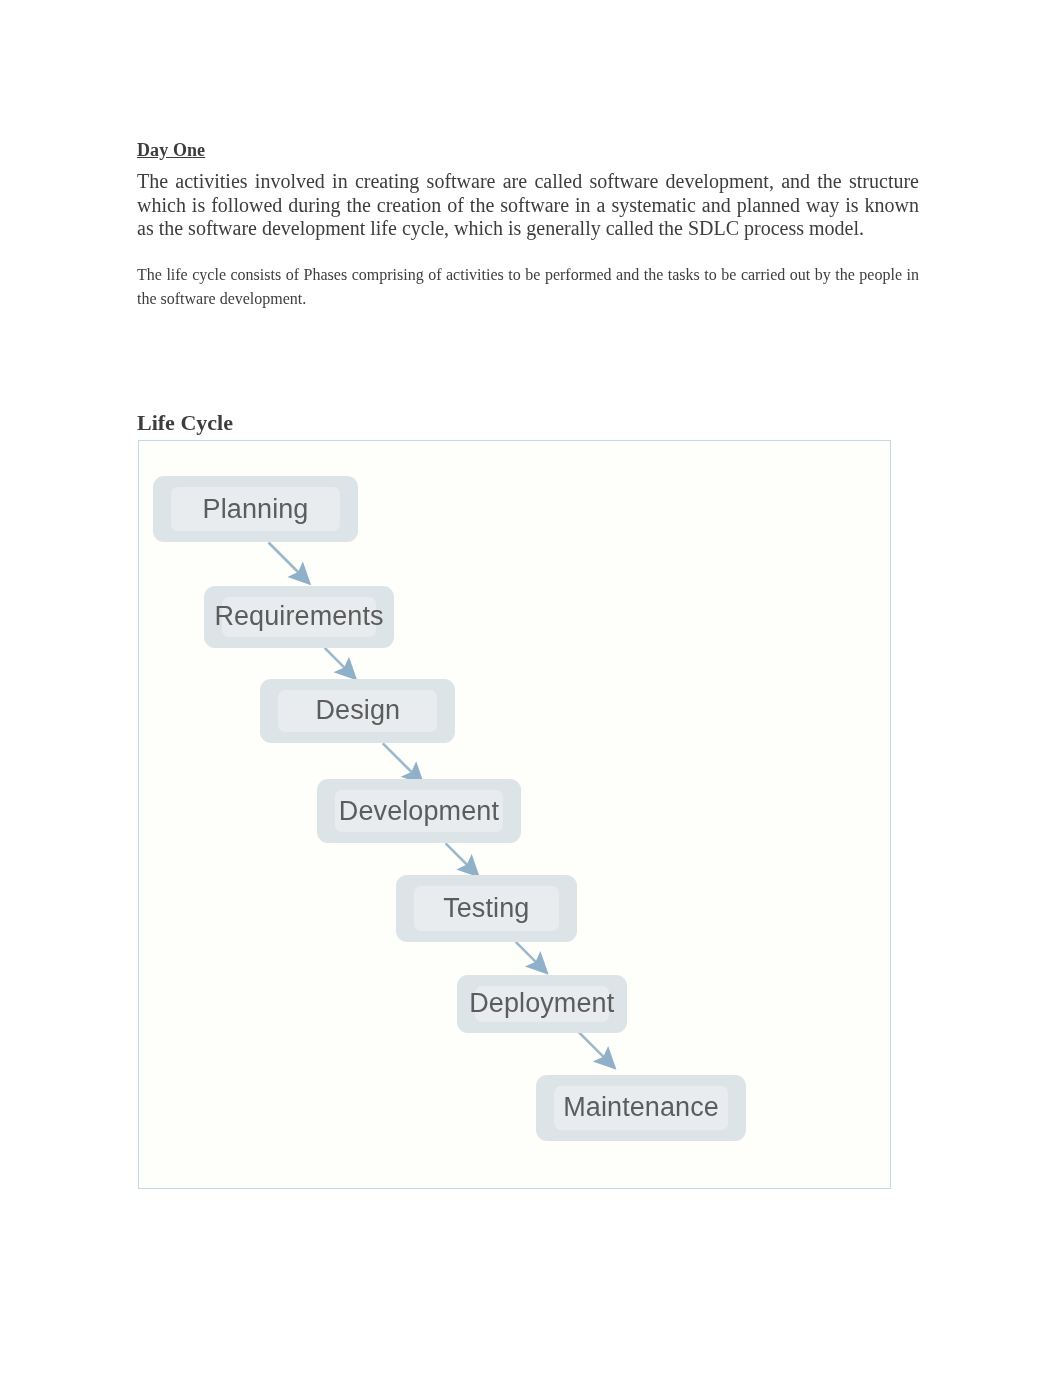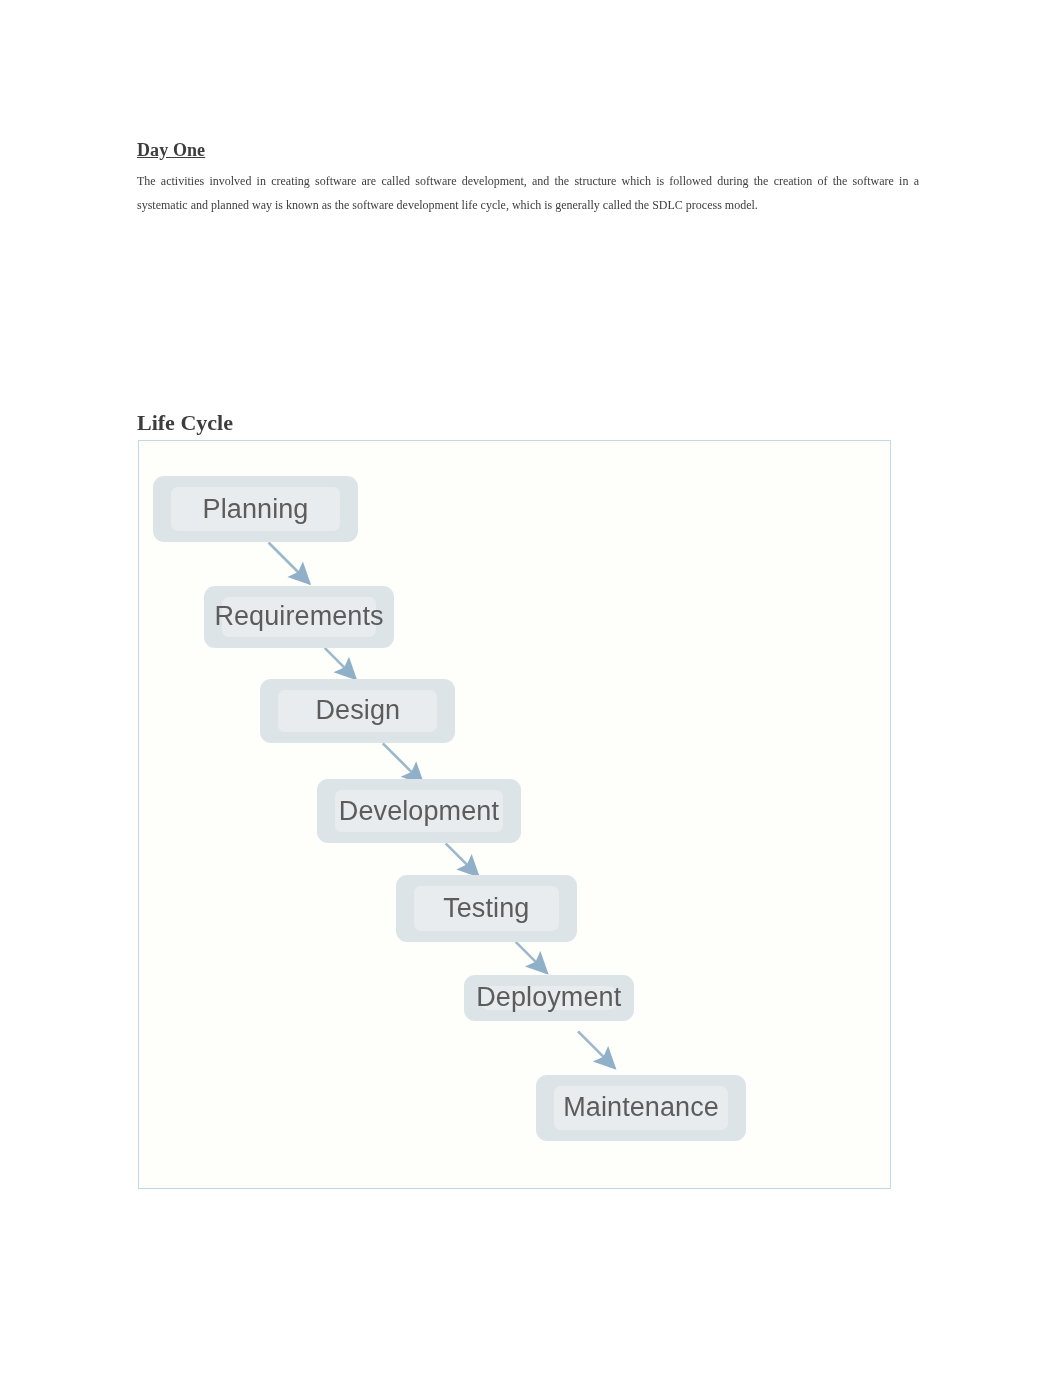"The activities involved in creating" #para1 { font-size: 12px -> 20px }
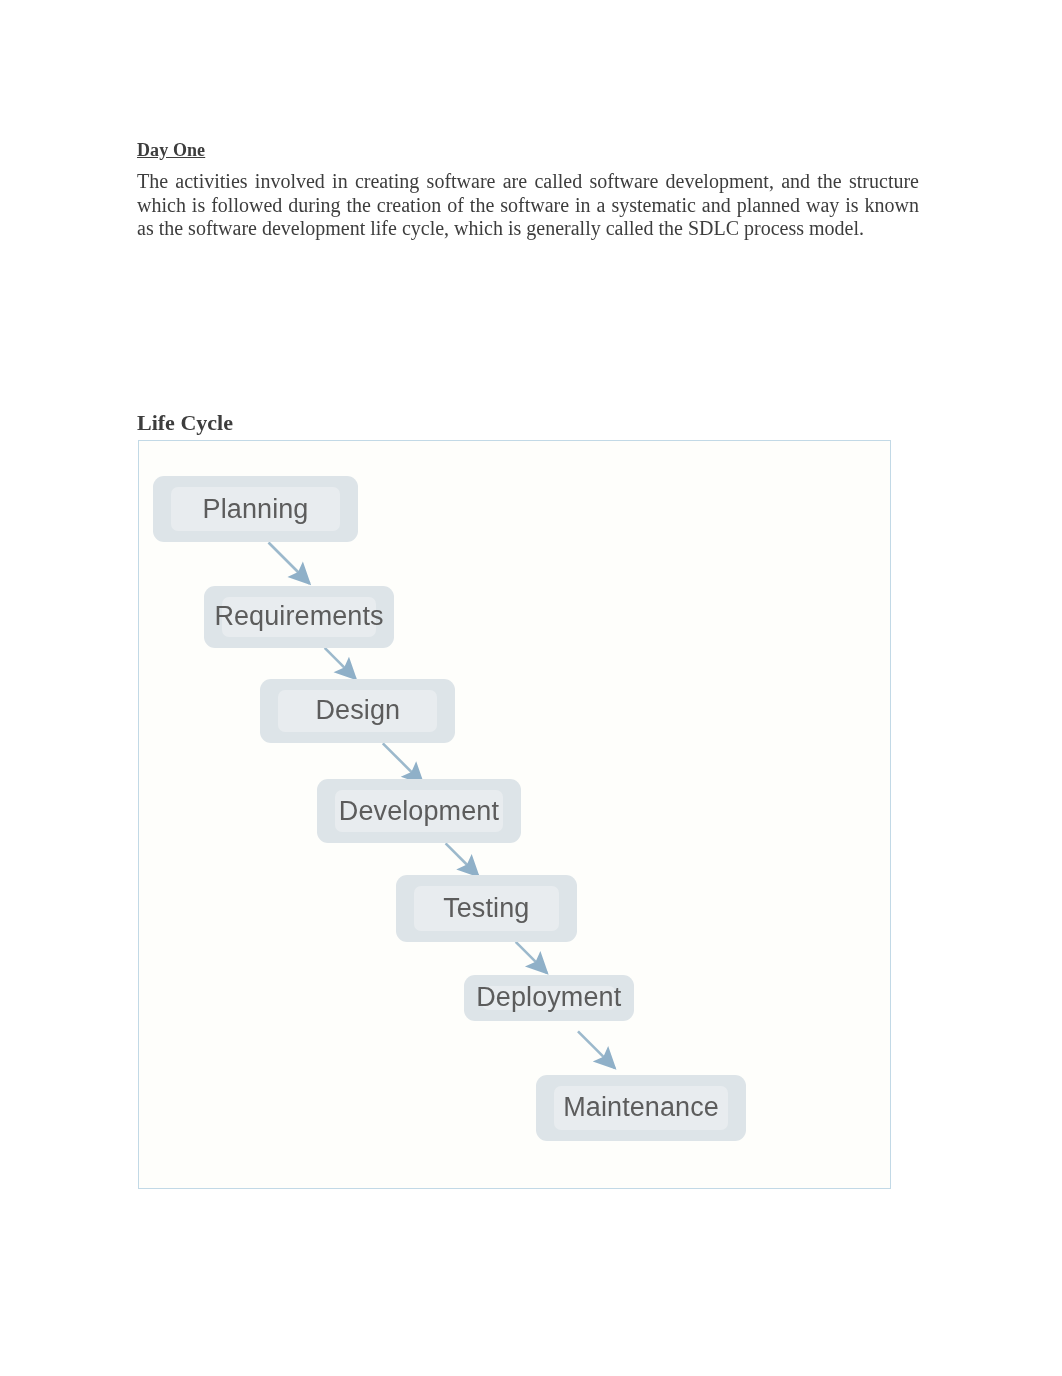"The life cycle consists of" div.txt { html: none -> <div>The life cycle consists of Phases comprising of activities to be performed and the tasks to be carried out by the people in the software development.</div> }
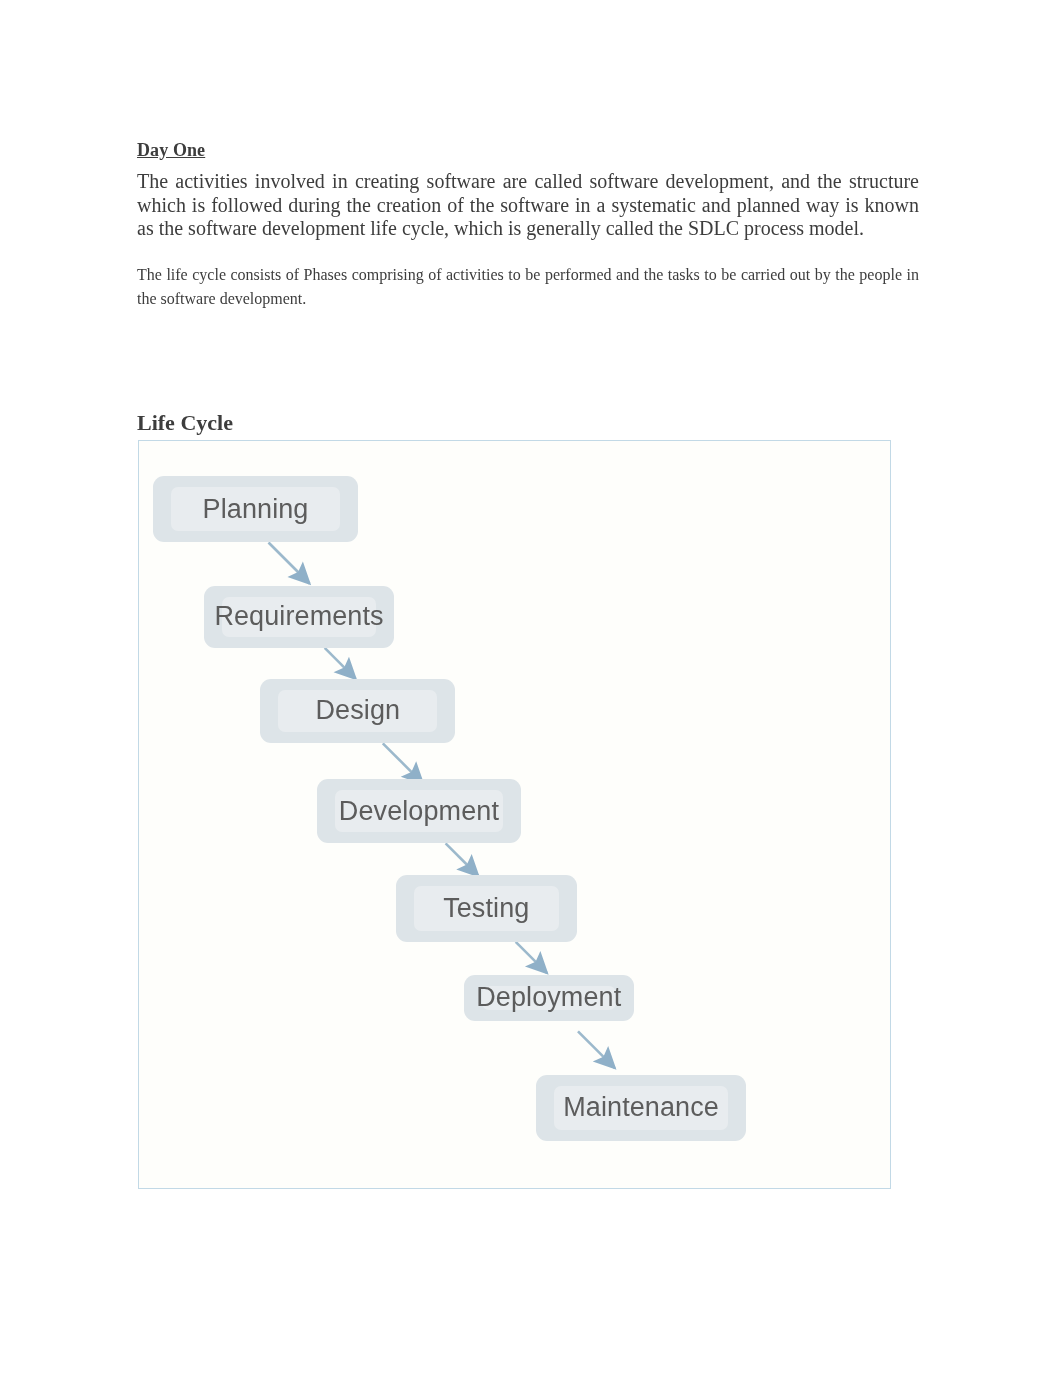"Deployment" div.node { height: 46px -> 58px; left: 325px -> 318px }
